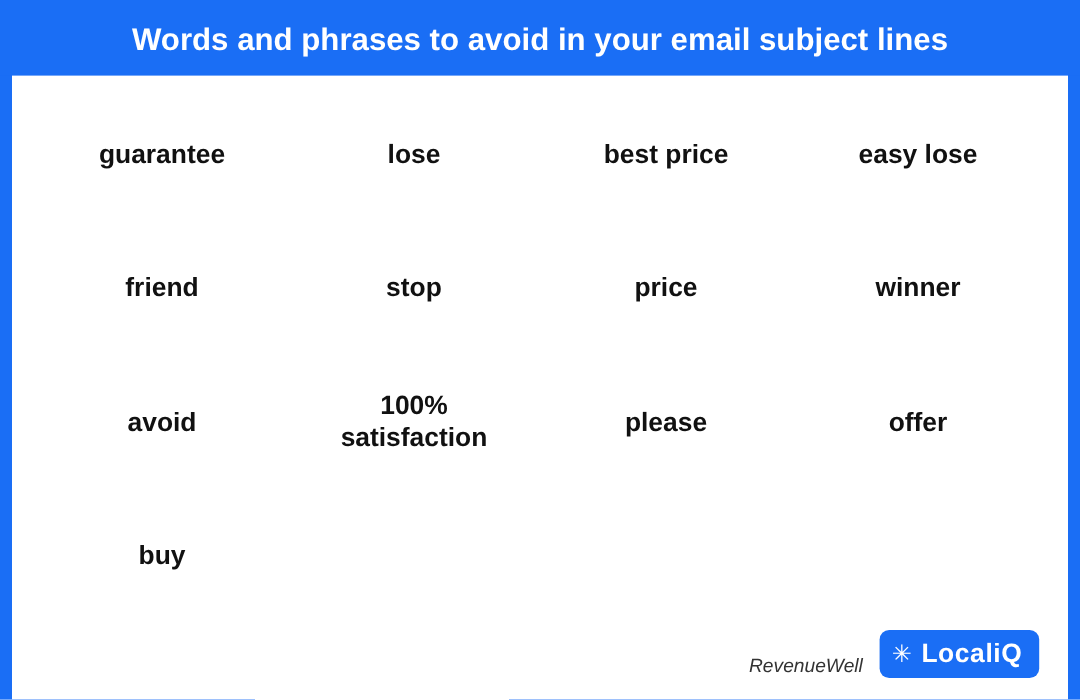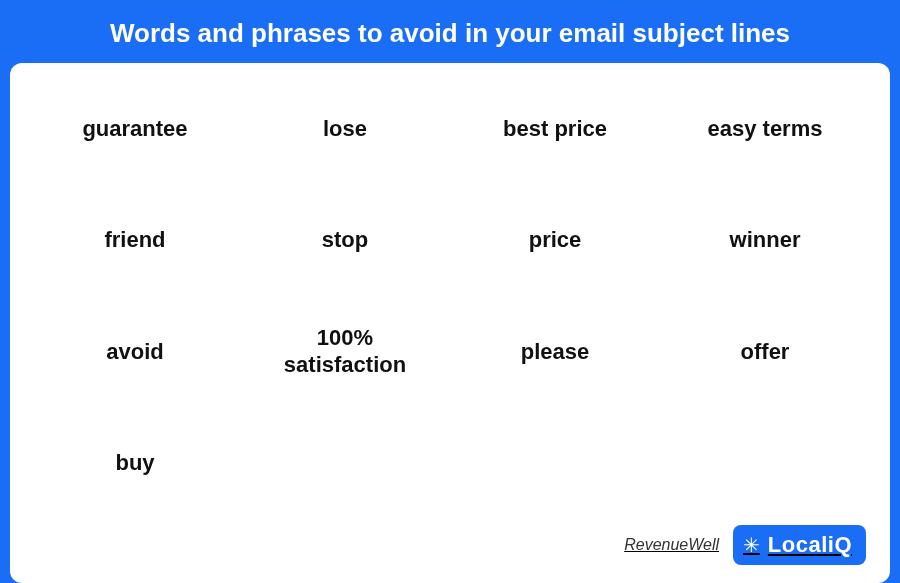"guarantee" .main-card { border-radius: 12px -> 0 }
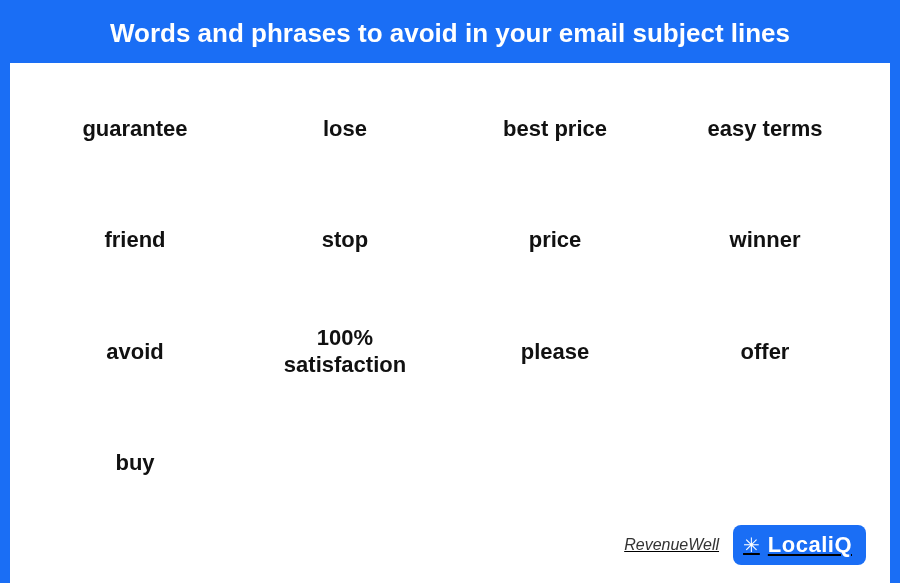"easy terms" div.grid-item { text: terms -> lose }
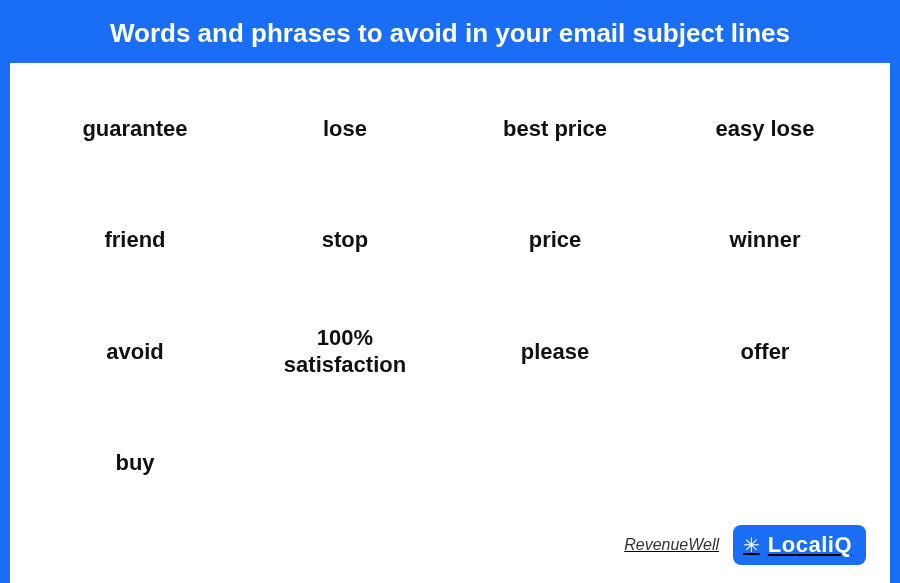"RevenueWell" .footer-row { align-items: center -> flex-end; text-decoration: underline -> none }
